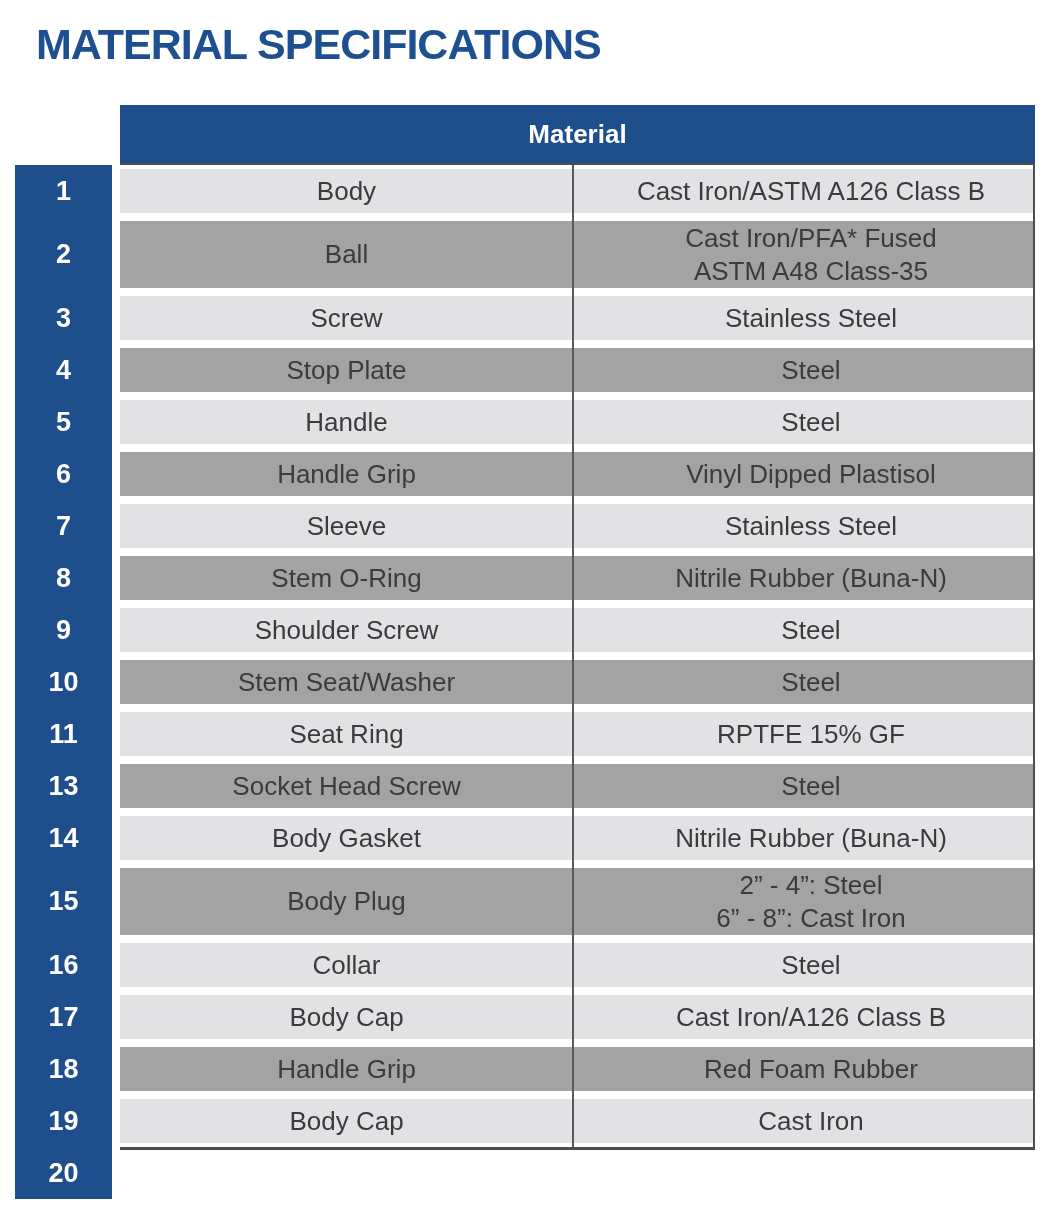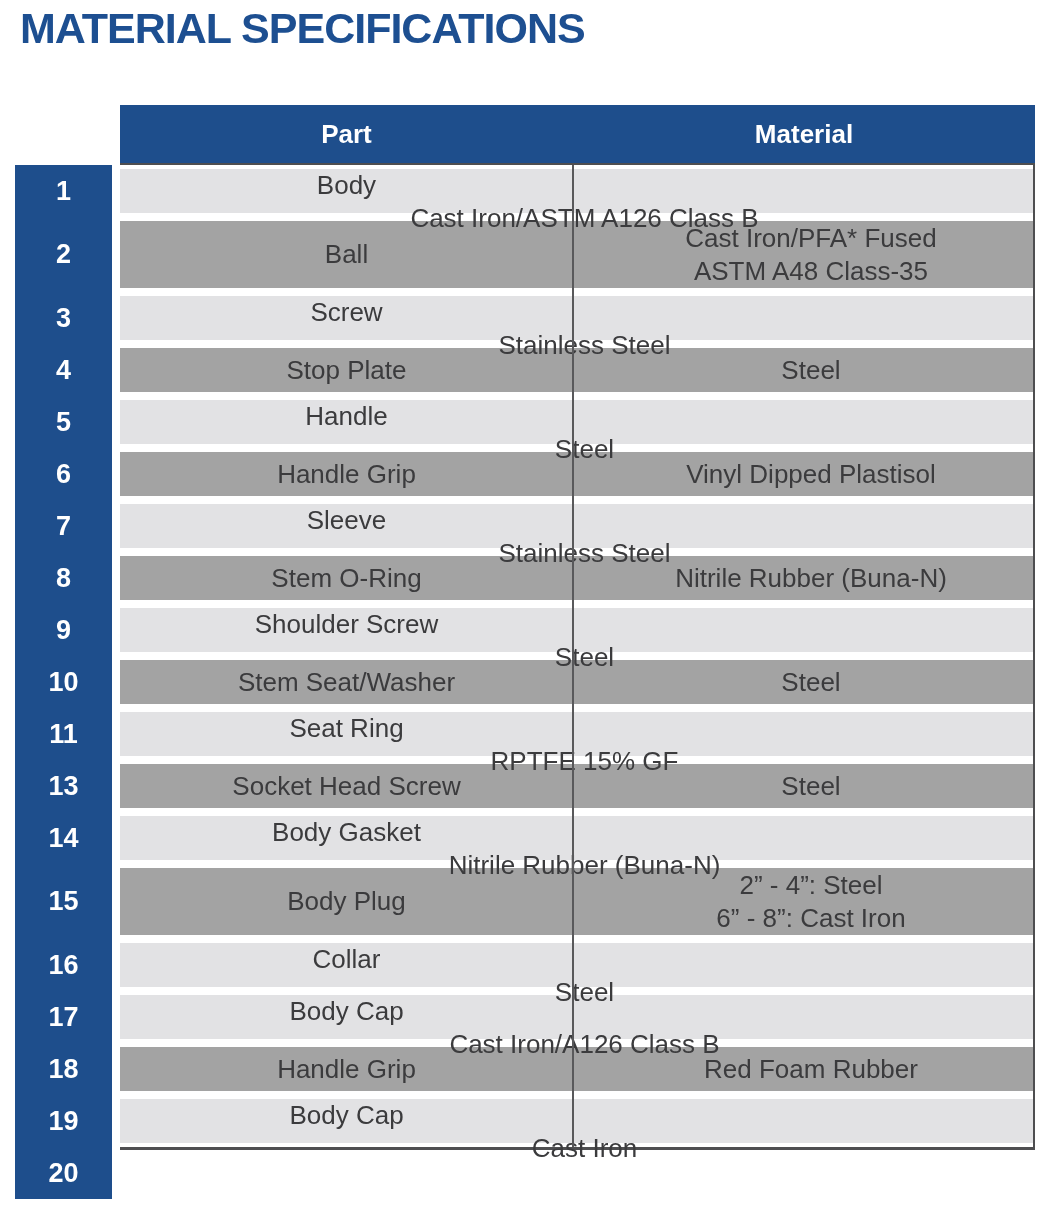"MATERIAL SPECIFICATIONS" .page-title { margin: 0 -> 16px }
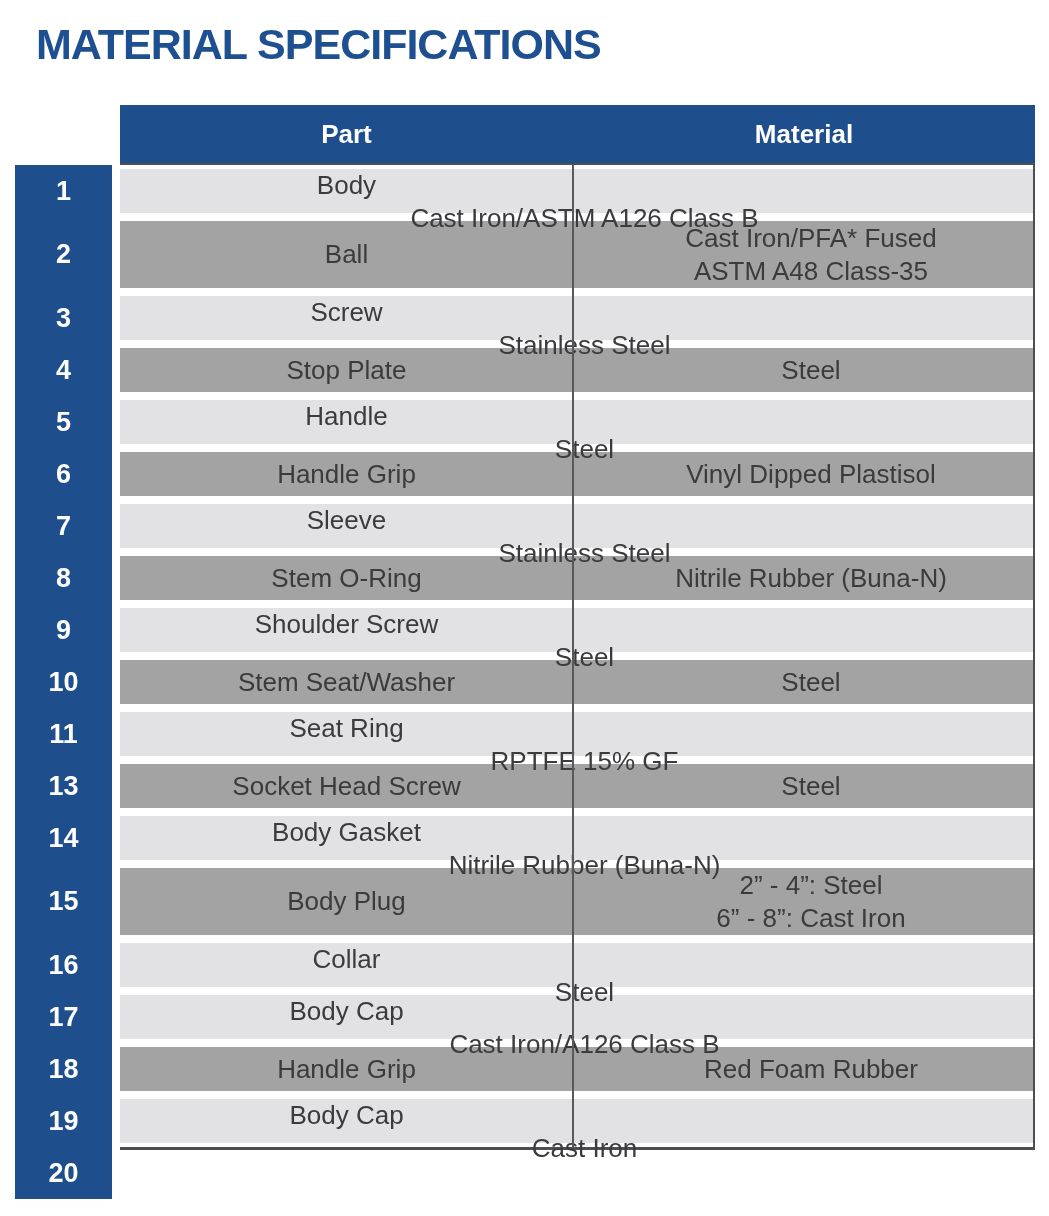"Part" div.header-cell { html: <div>Part</div> -> none }
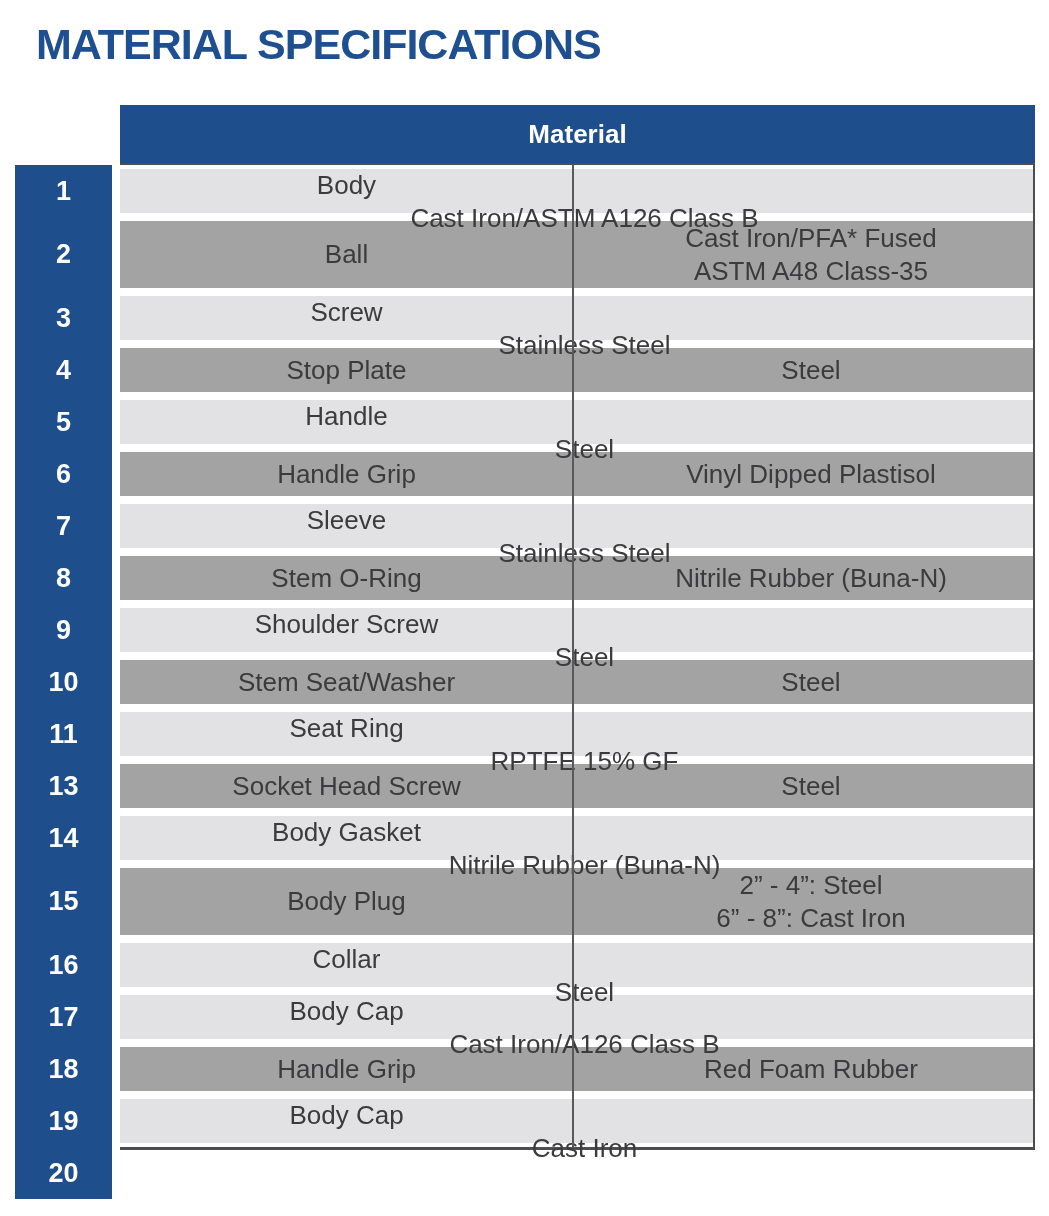"Body" .row.gray { flex-direction: column -> none }
